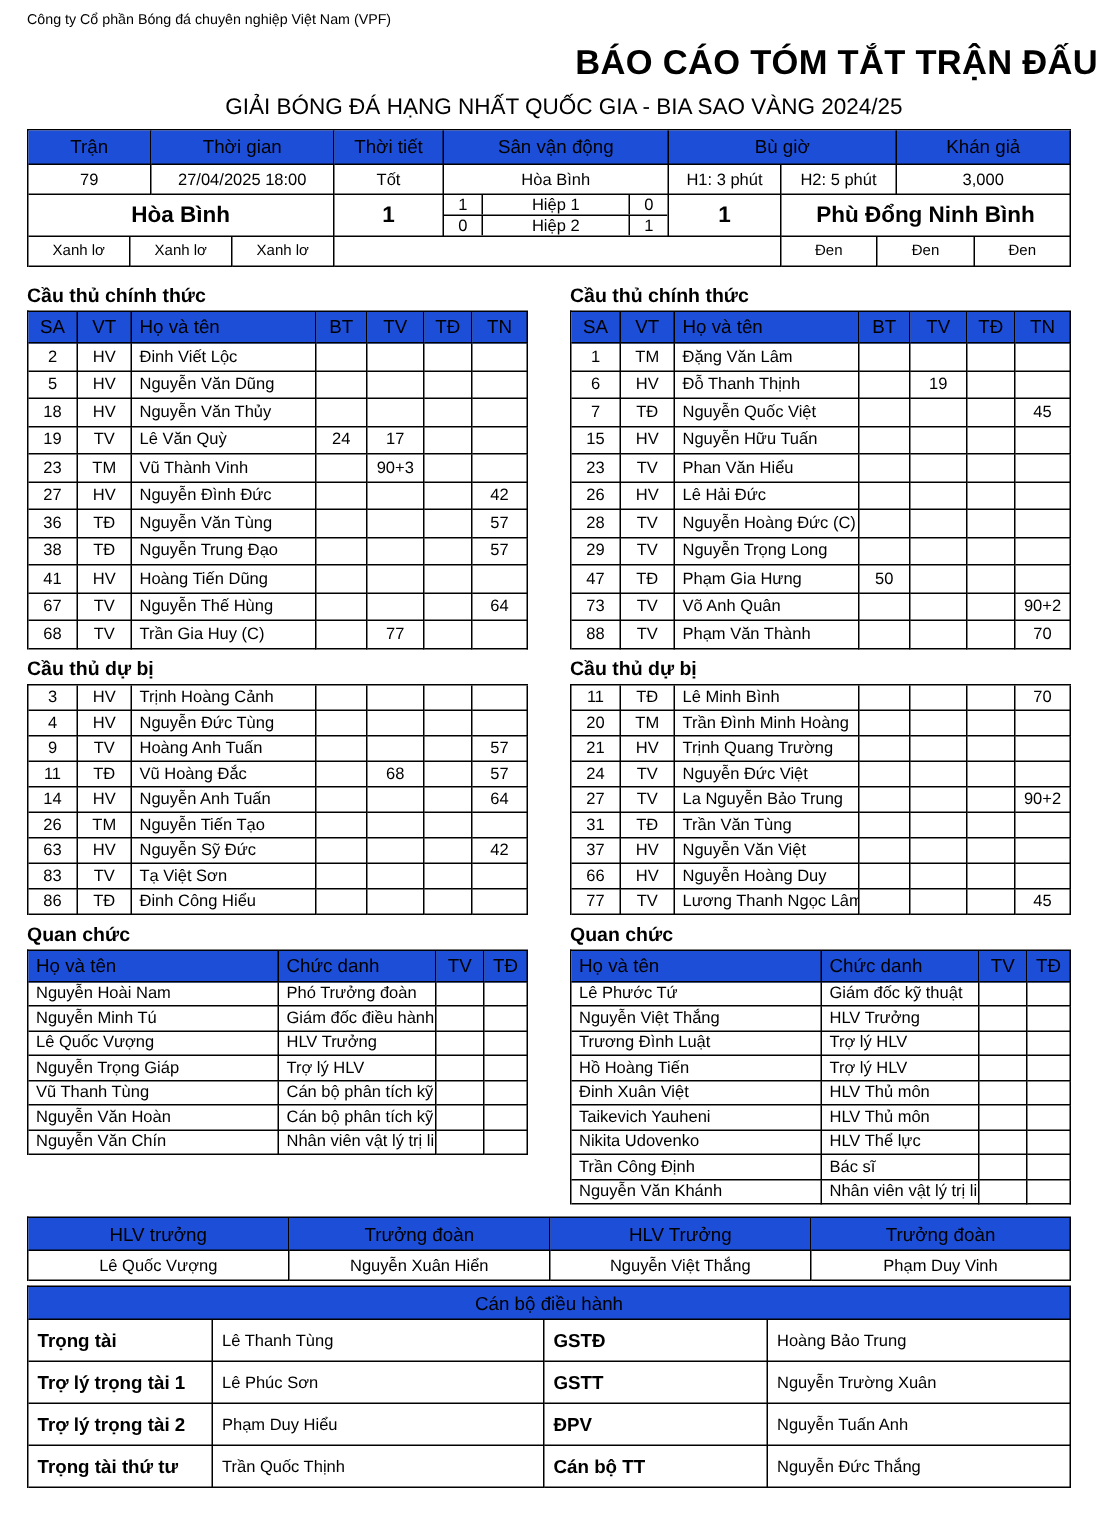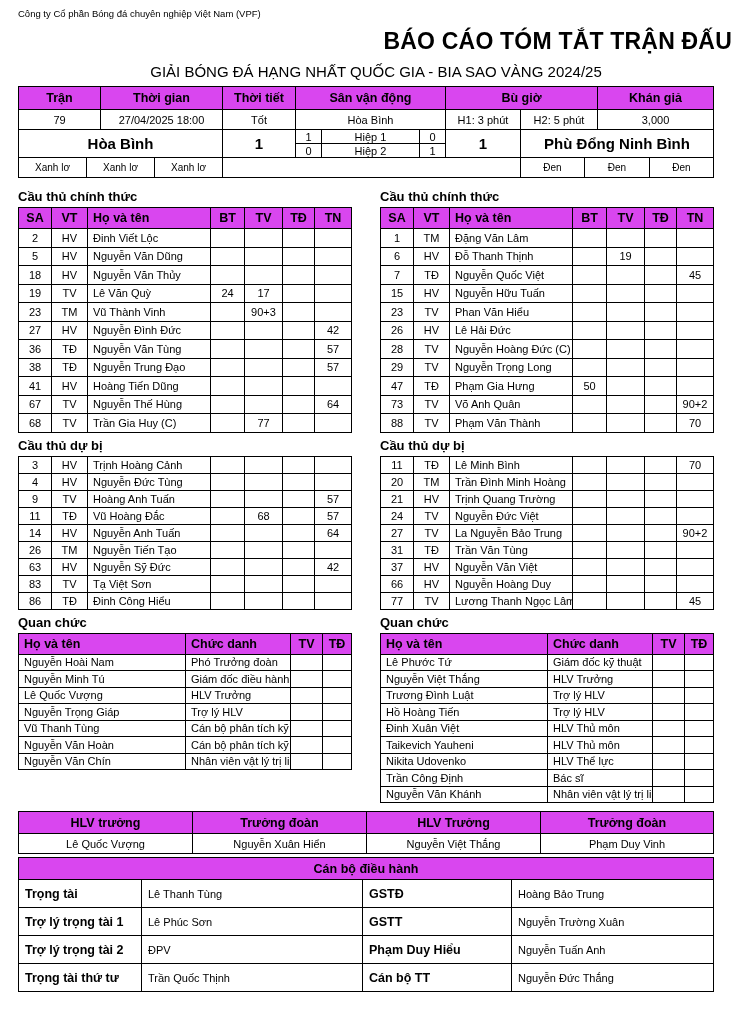"Trận" .hd { background: #d946ef -> #1d4ed8; font-weight: bold -> normal }
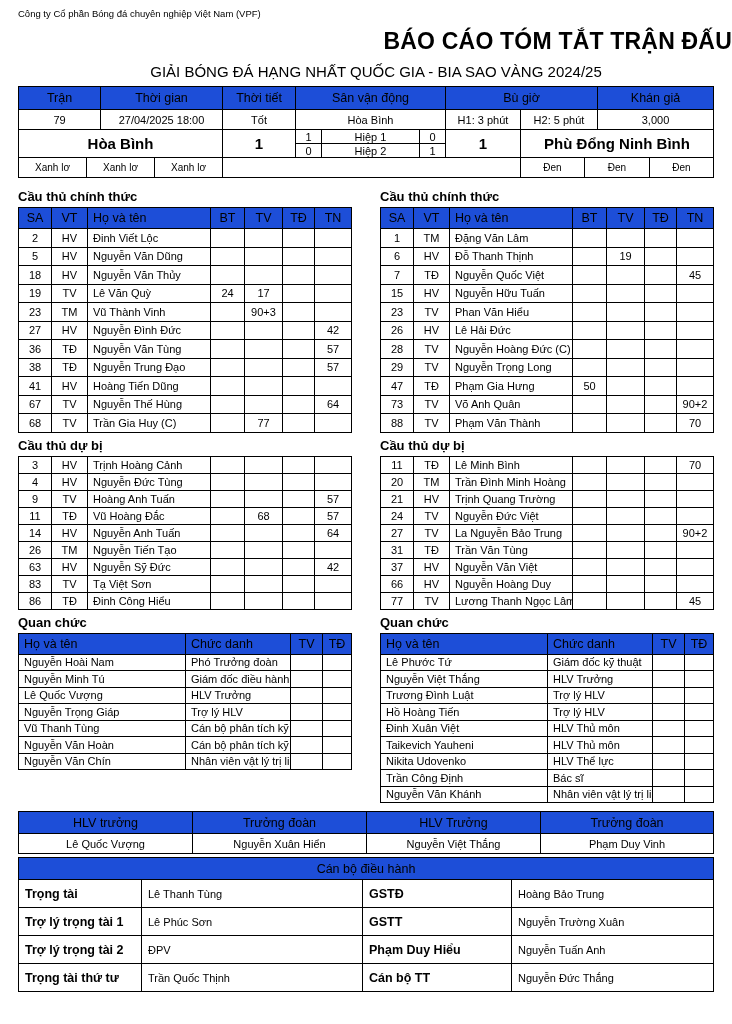"ĐPV" div.tcell { order: before "Phạm Duy Hiểu" -> after "Phạm Duy Hiểu" }
